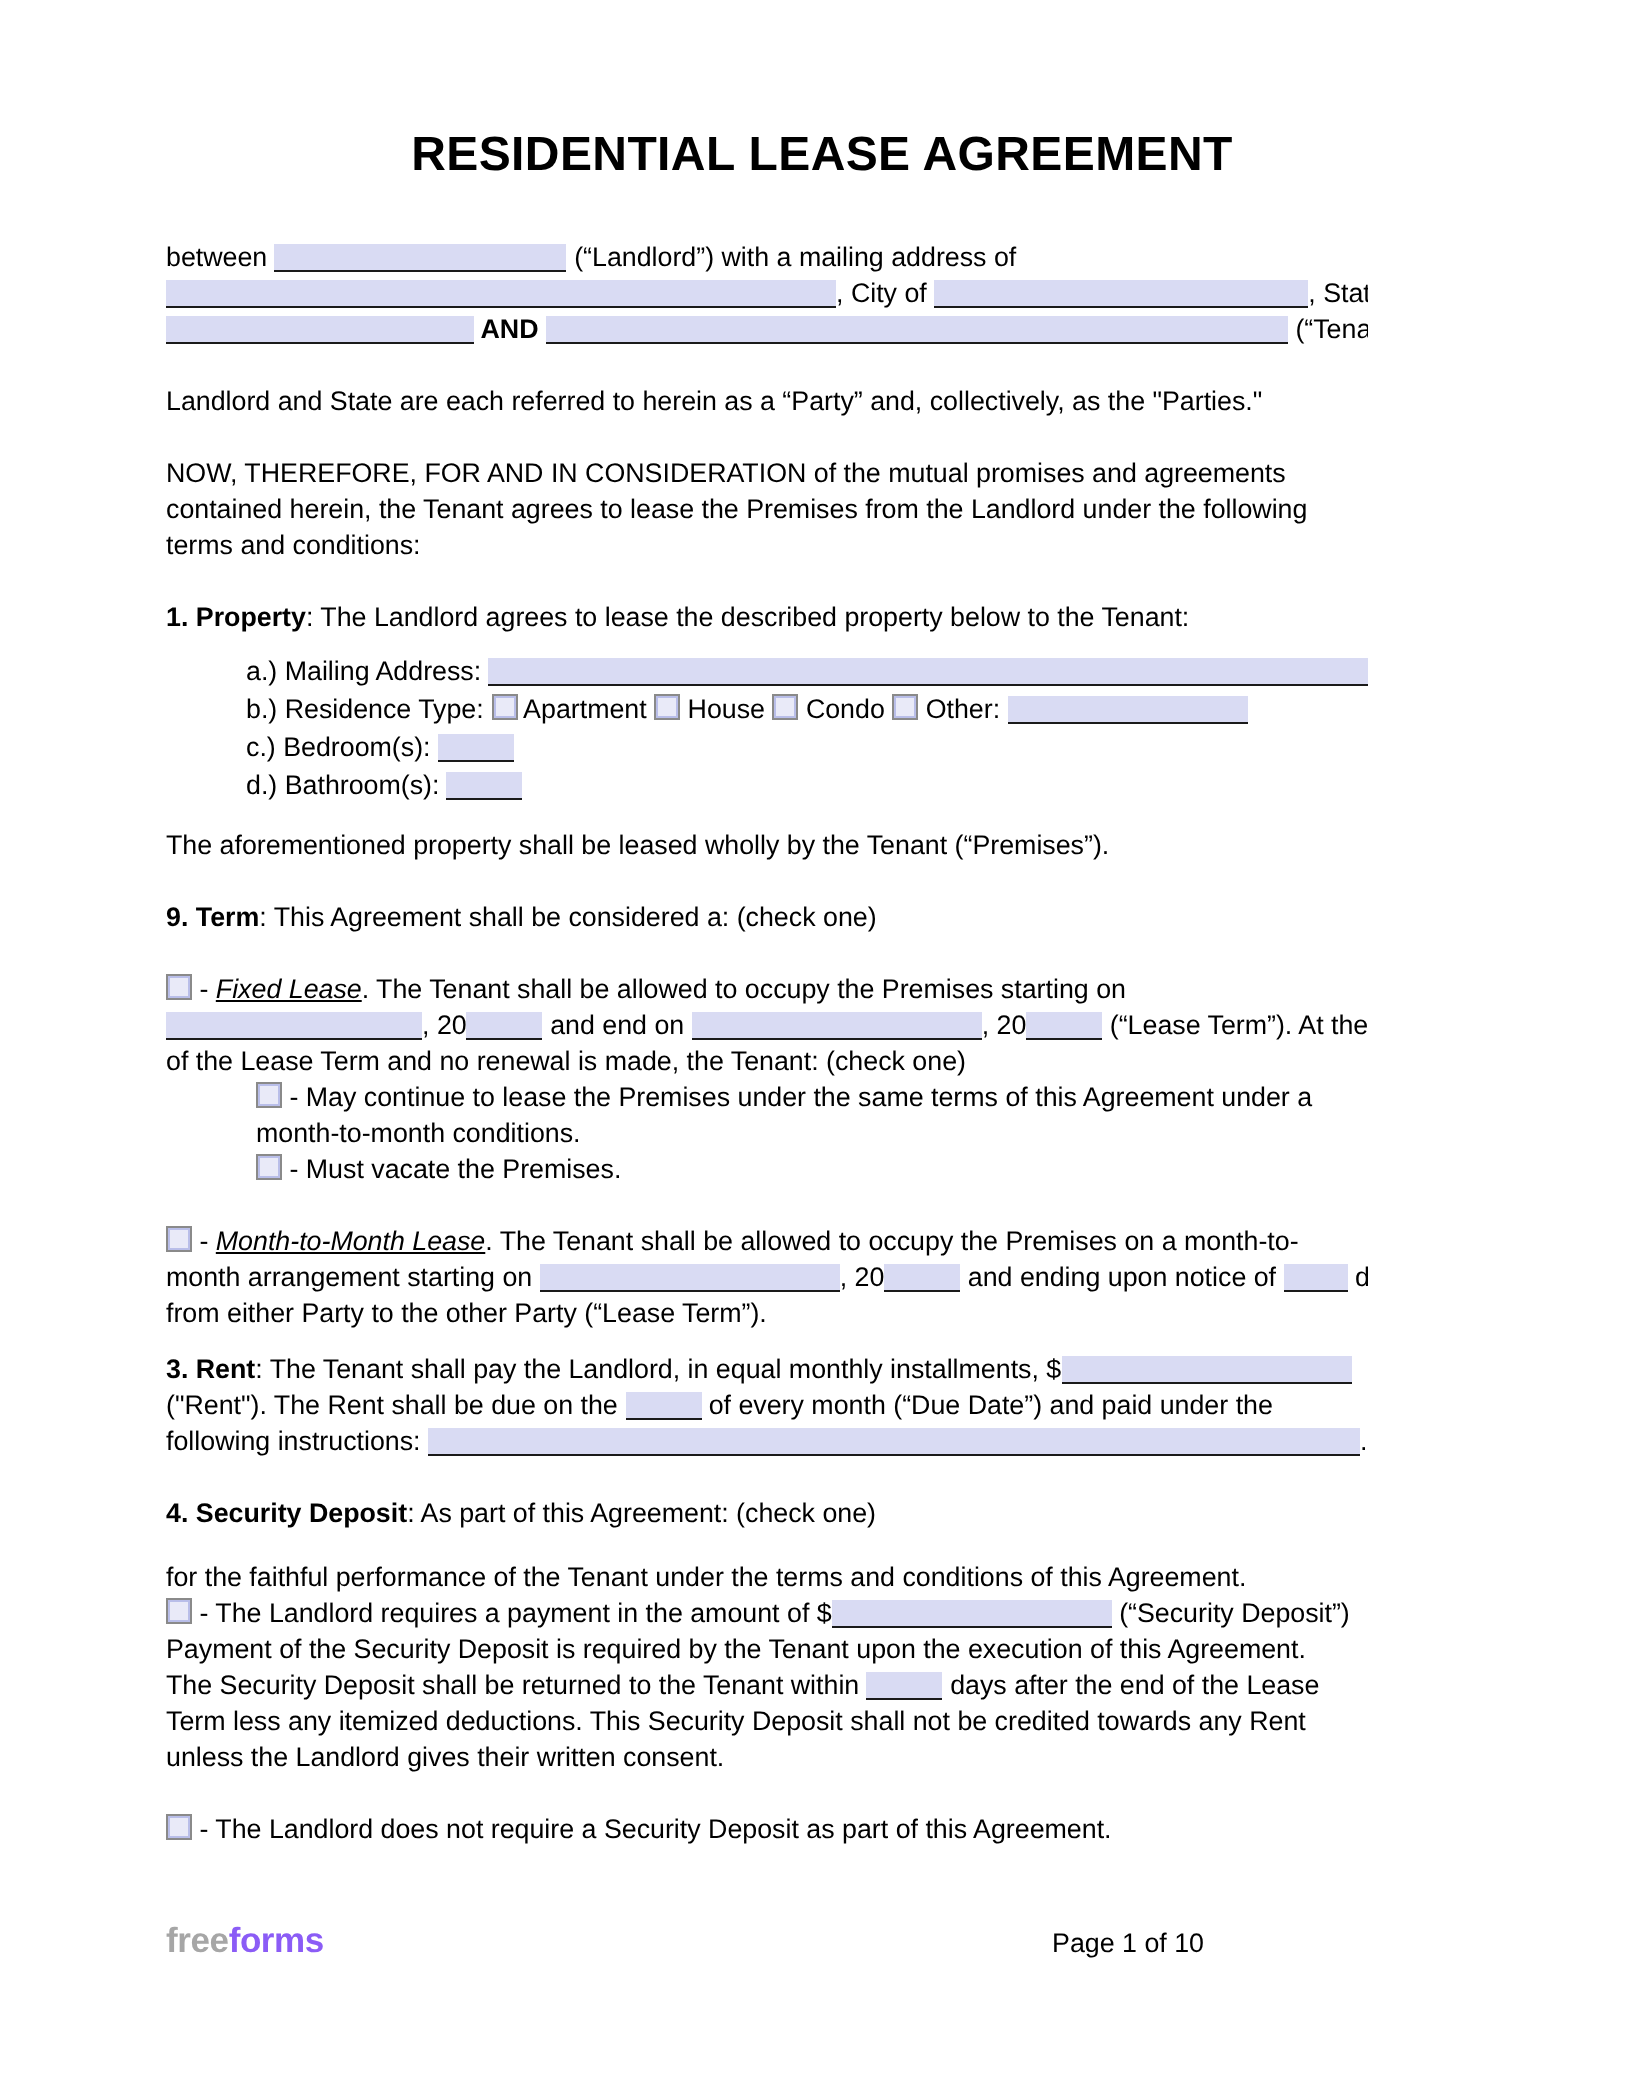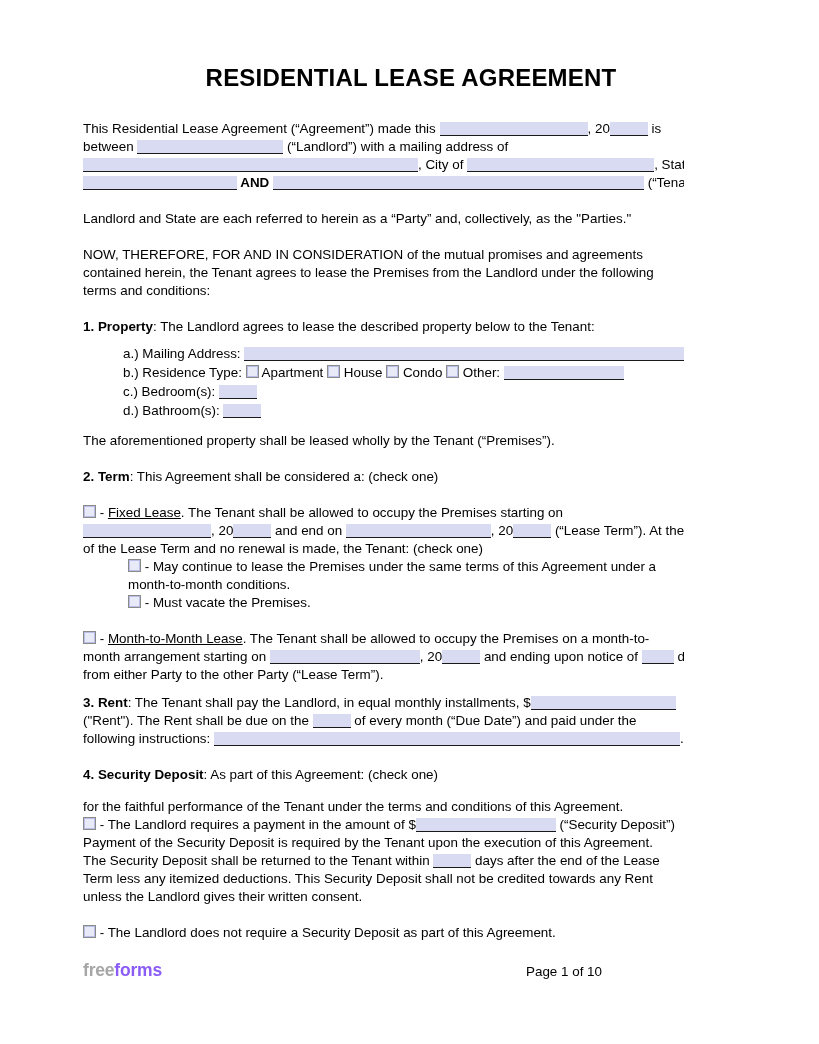"This Residential Lease Agreement" div.ln { html: <div><span>This Residential Lease Agreement (“Agreement”) made this </span><span></span><span>, 20</span><span></span><span> is</span></div> -> none }
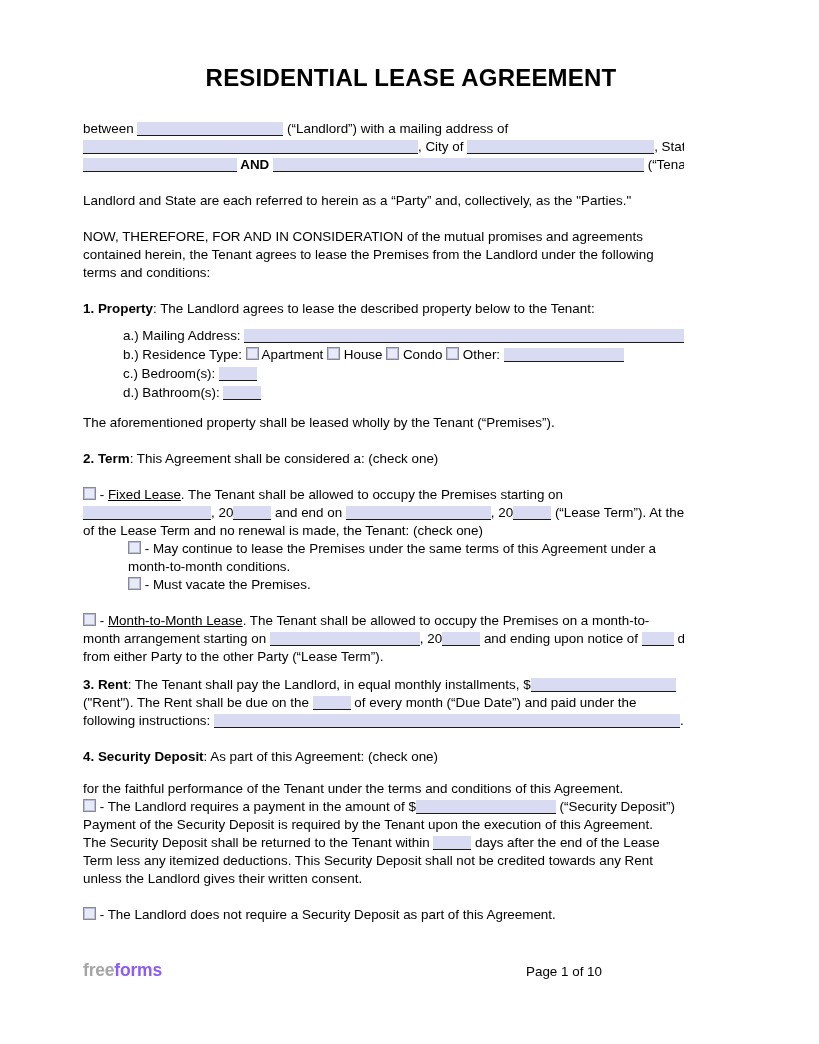"2. Term" span.b { text: 2 -> 9 }
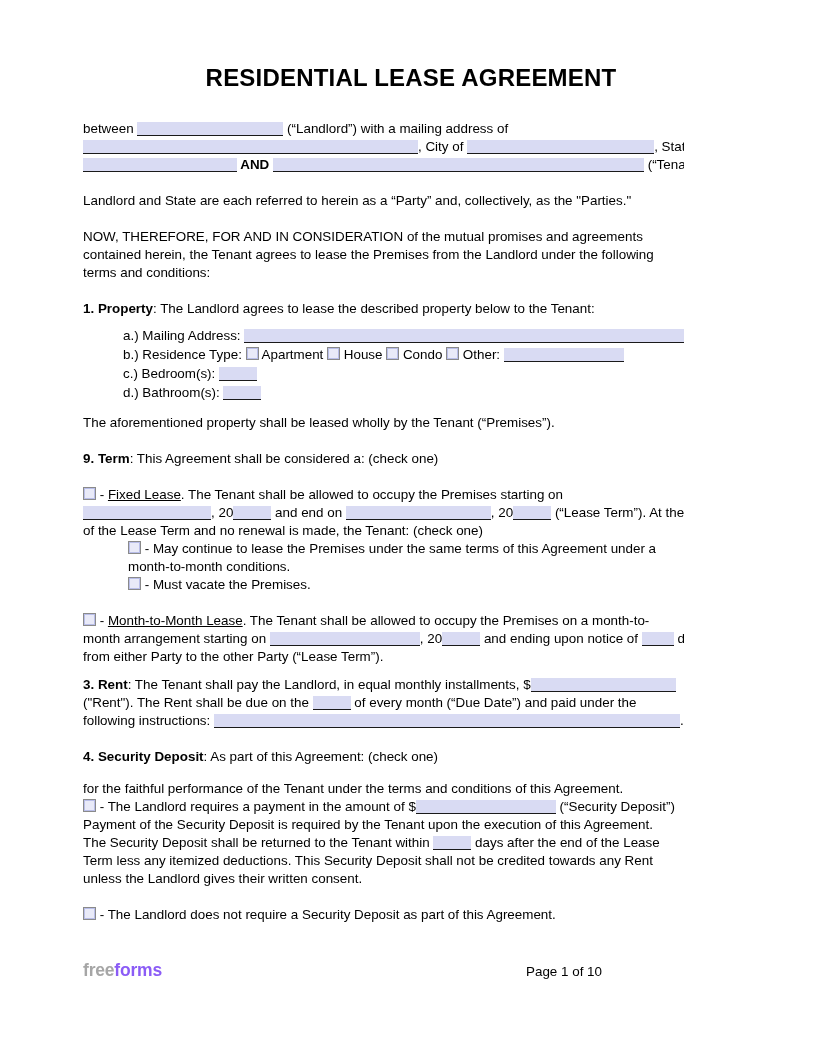"Fixed Lease" .iu { font-style: none -> italic }
